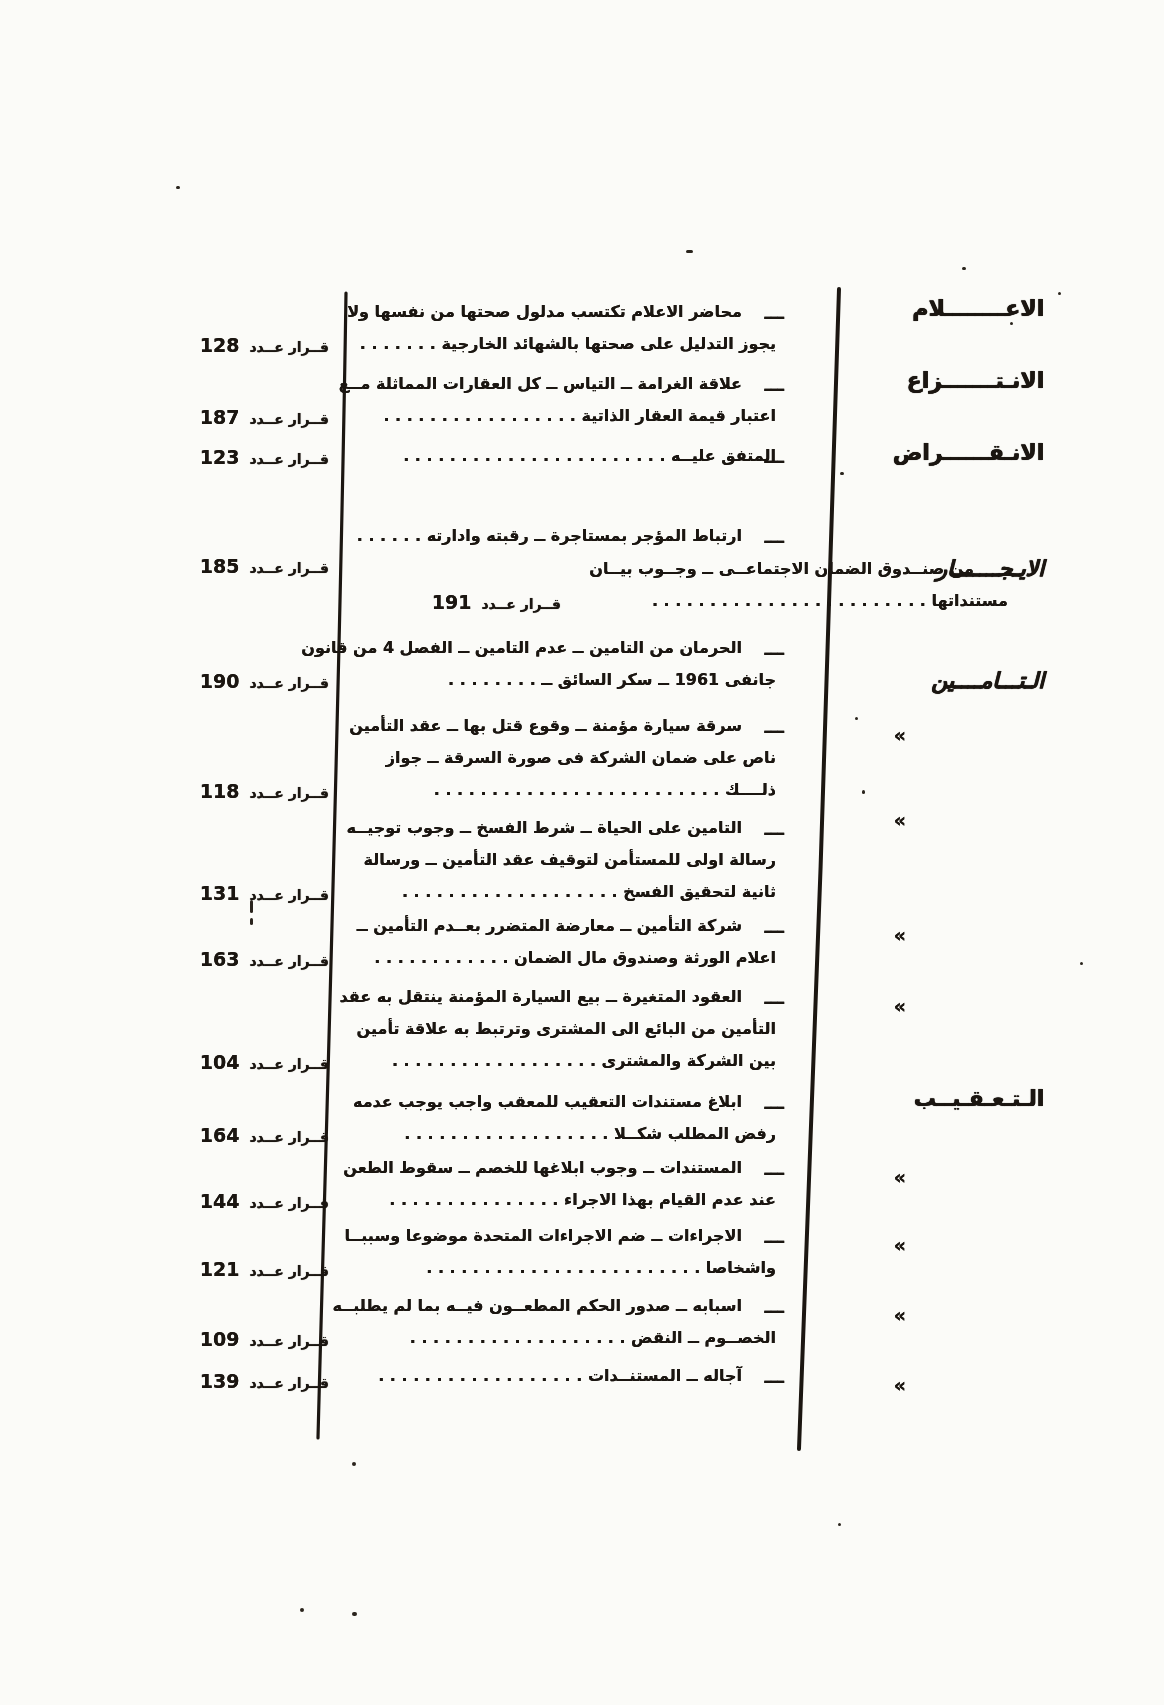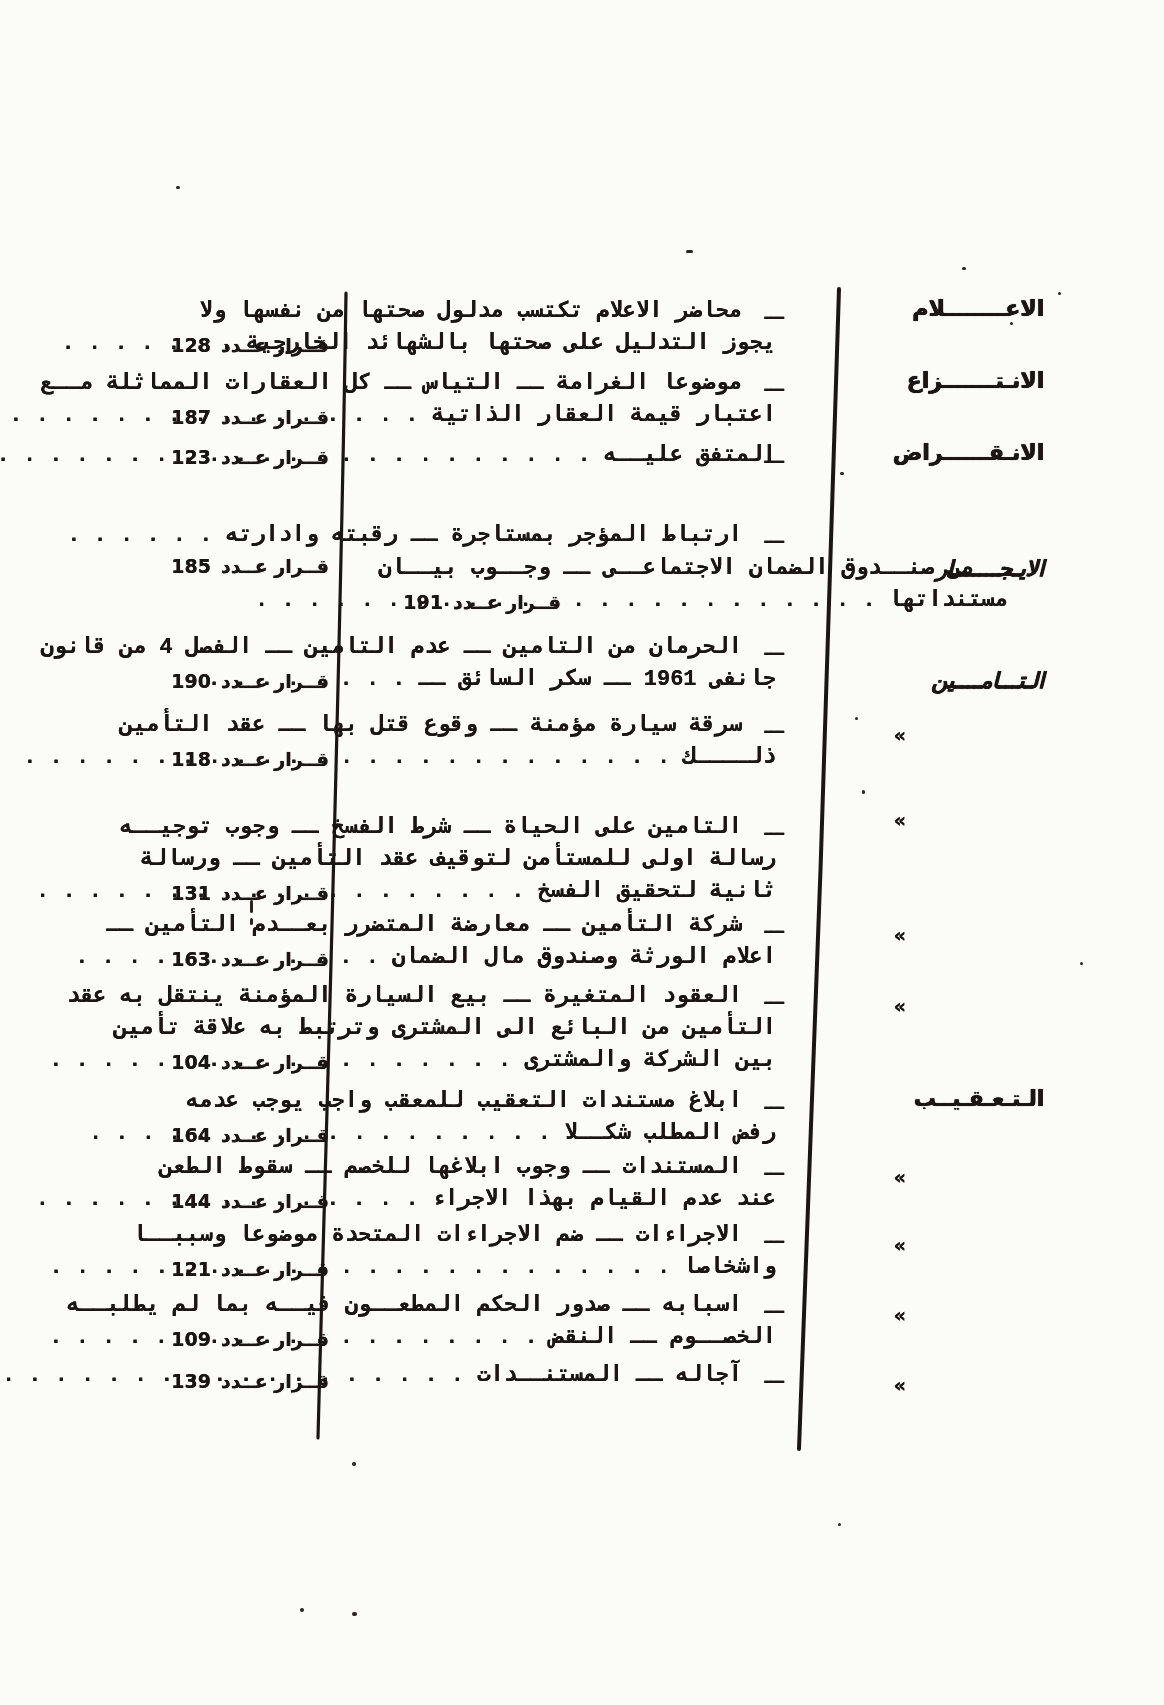"محاضر الاعلام تكتسب مدلول صحتها" .line { font-family: Liberation Mono, monospace -> none; font-size: 22px -> 16px }
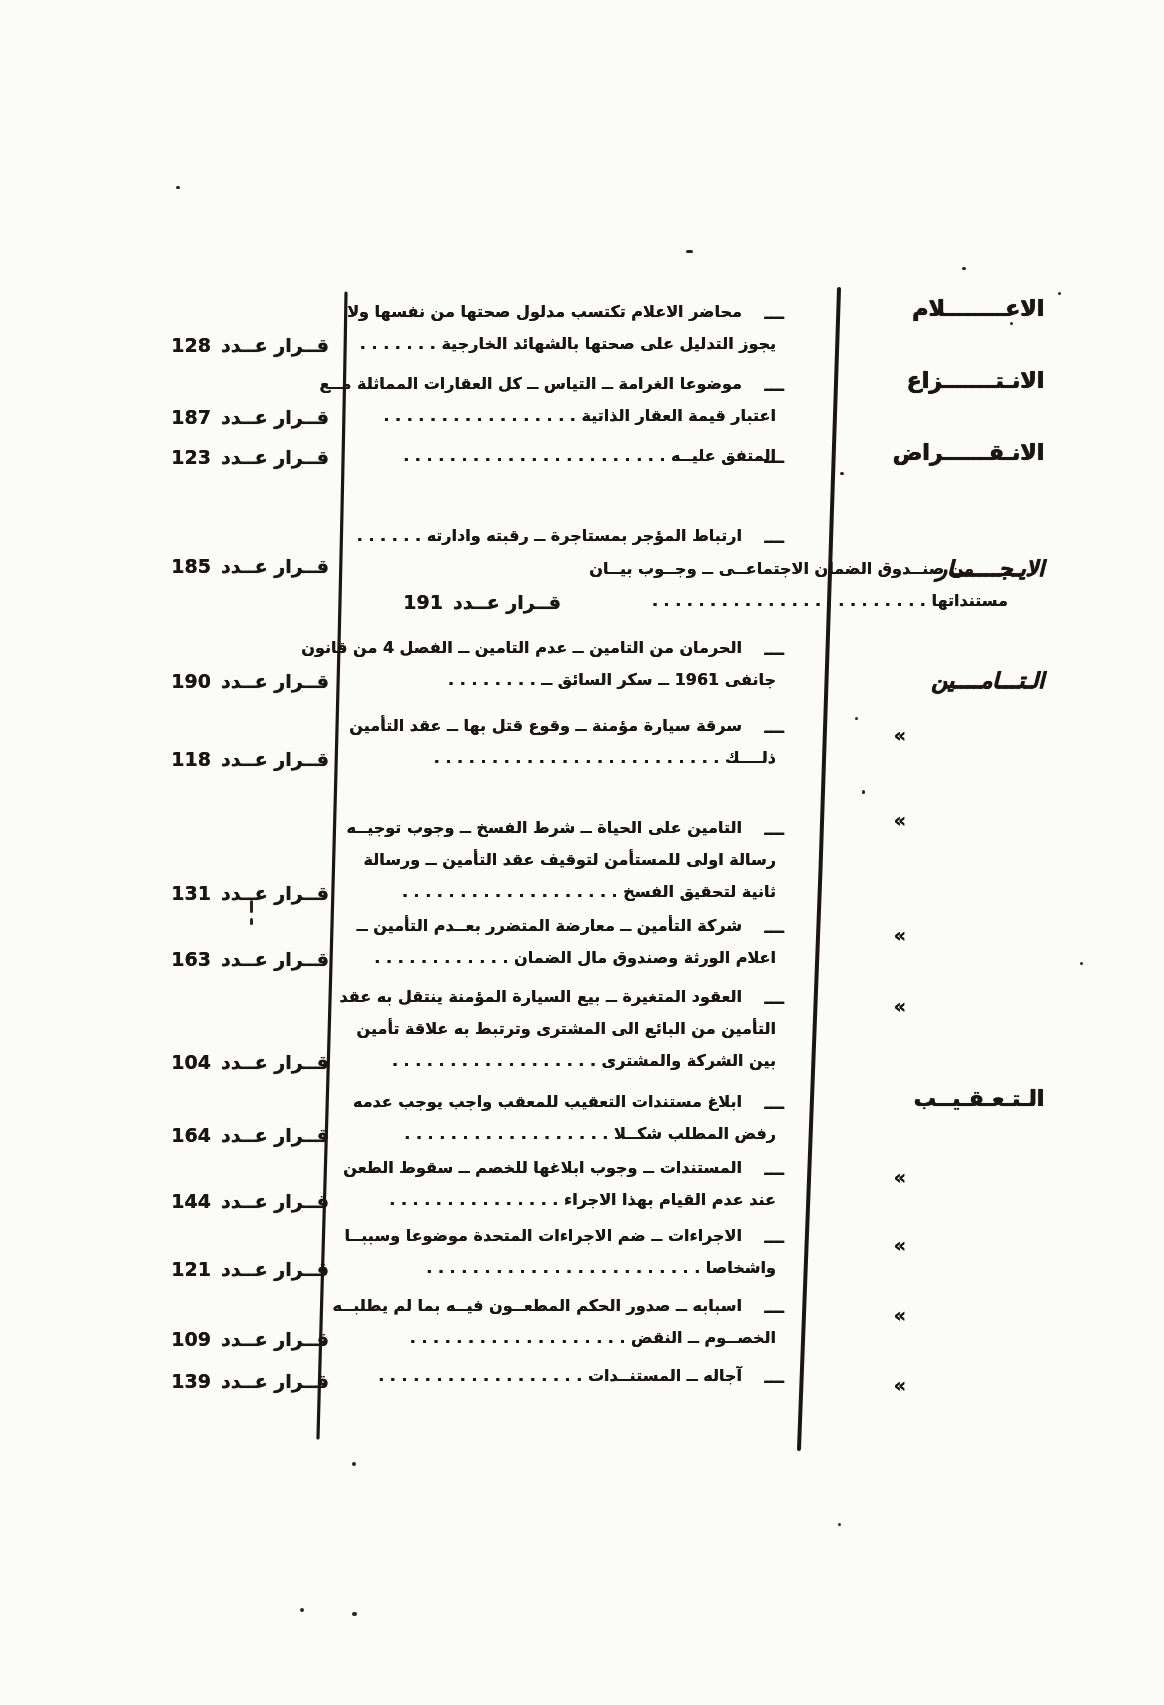"قــرار عــدد" .qarar { font-size: 19px -> 14px }
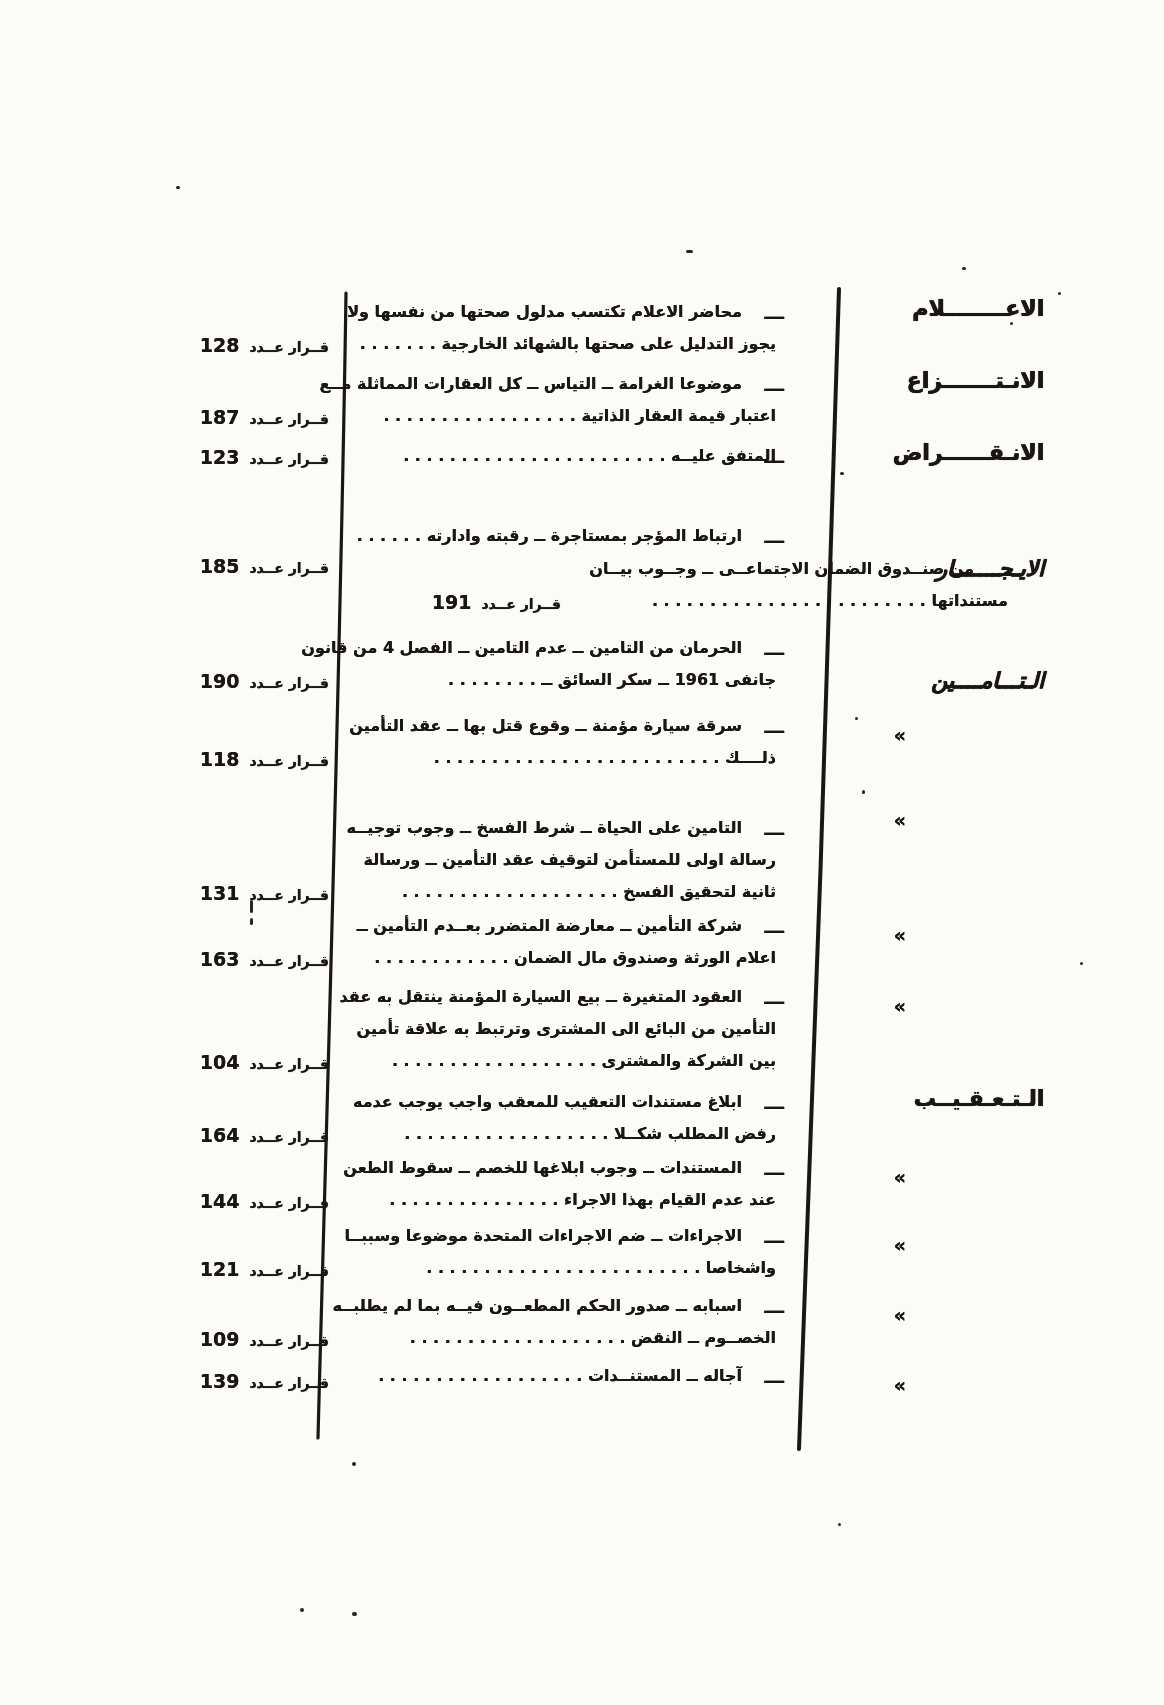"موضوعا الغرامة ــ التياس ــ" div.line { text: موضوعا -> علاقة }
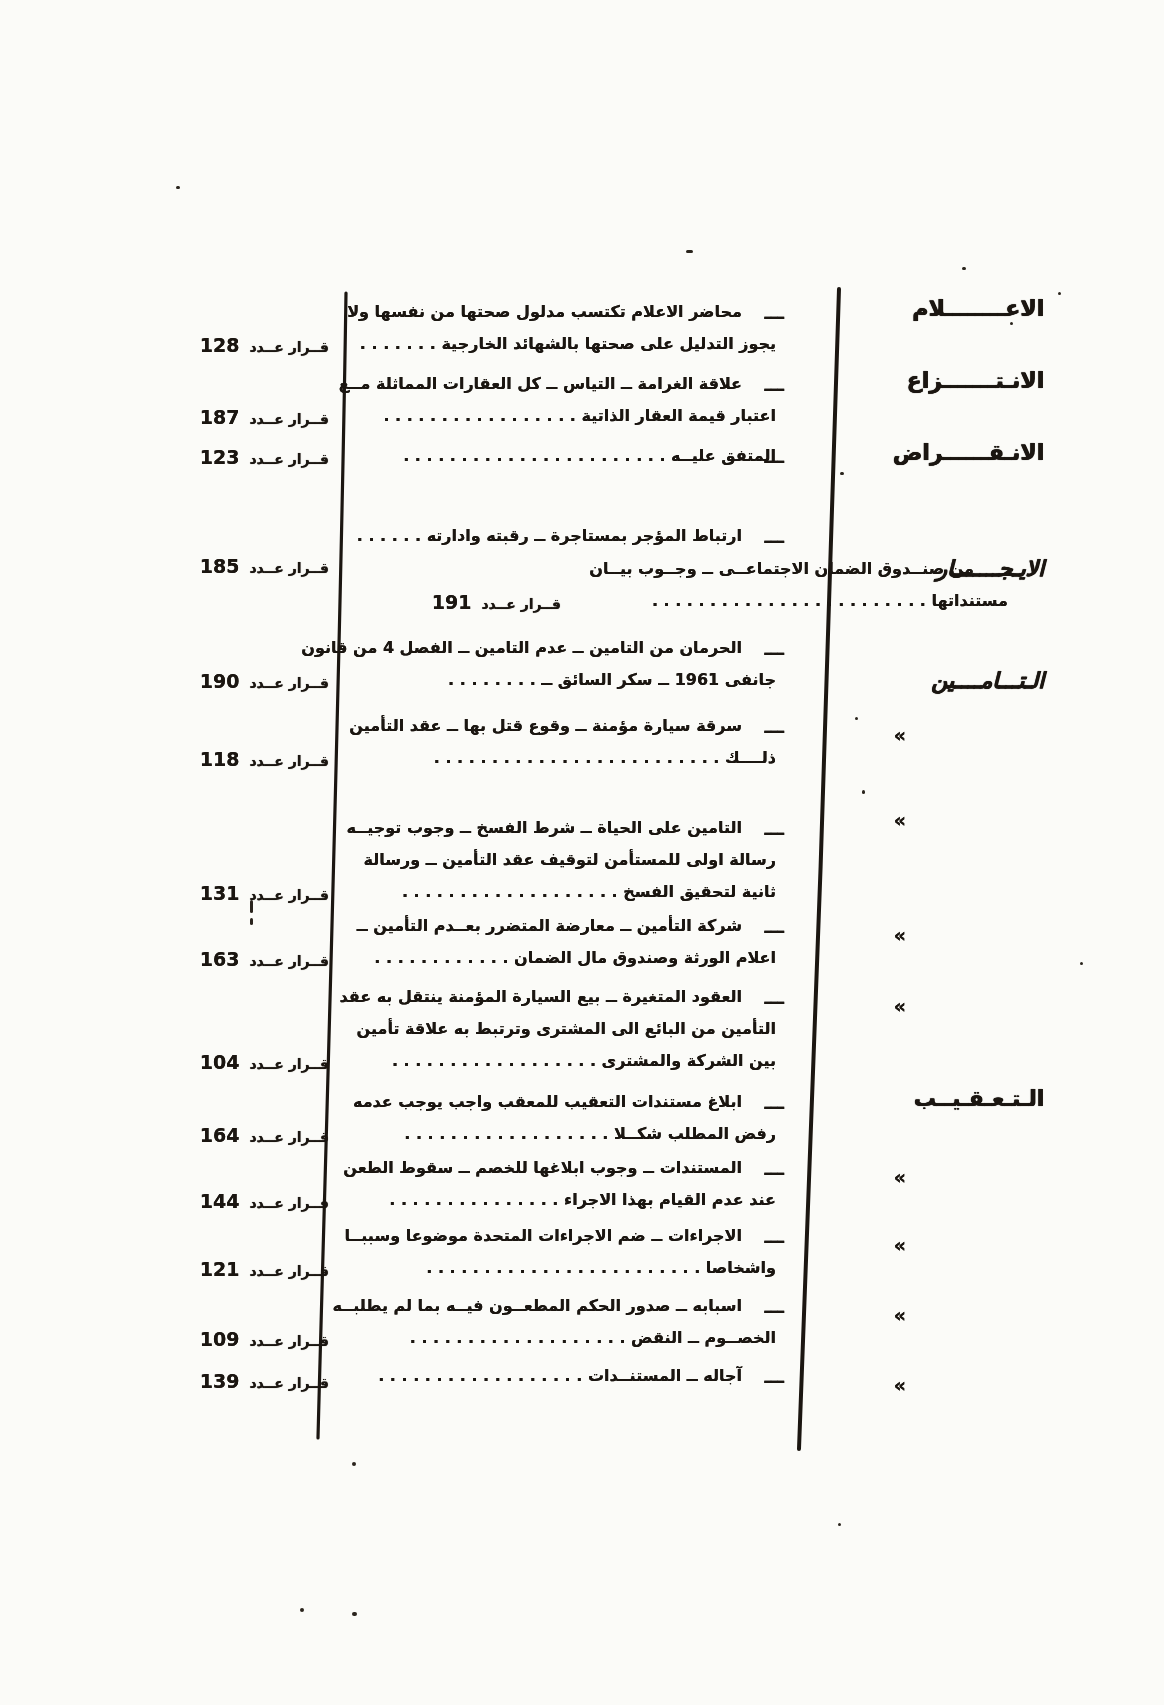"ناص على ضمان الشركة فى" div.line { html: none -> <div>ناص على ضمان الشركة فى صورة السرقة ــ جواز</div> }
